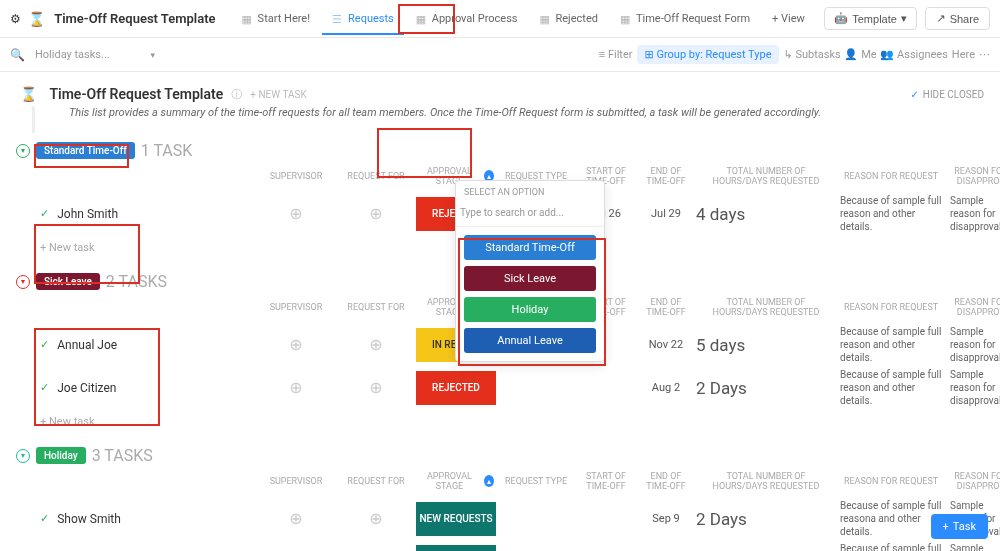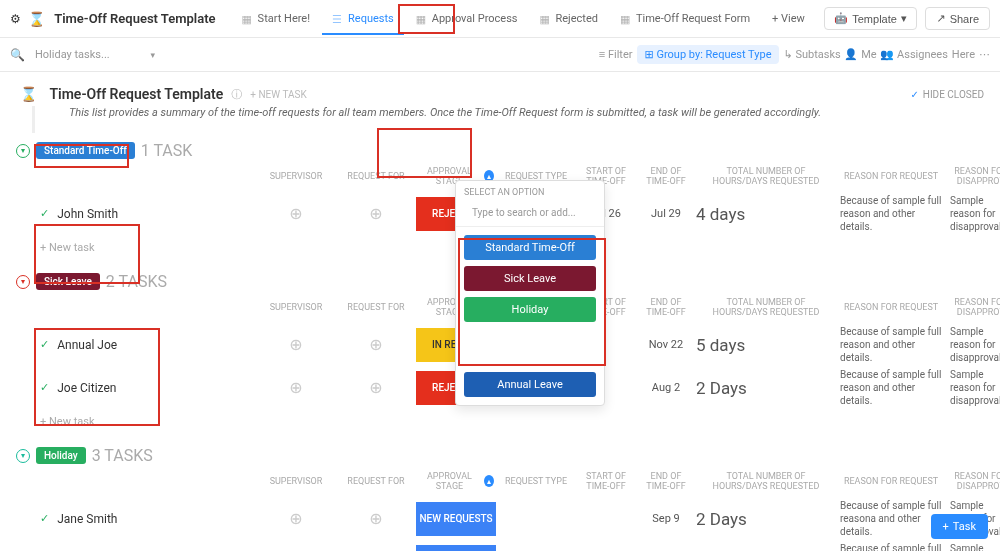"Type to search or add..." .dd-search { padding: 4px 16px 8px -> 4px 4px 8px }
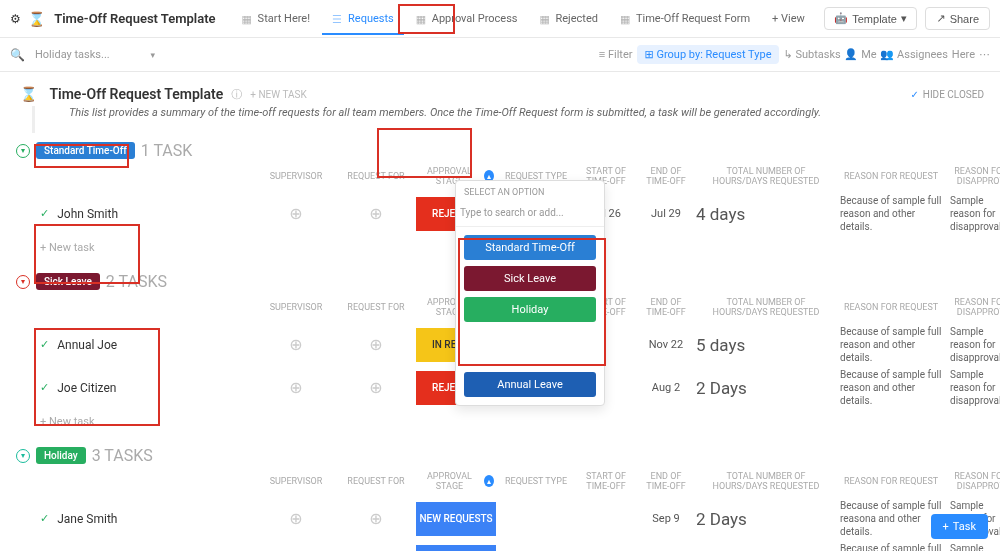"Annual Leave" div.dd-opt { margin-top: 44px -> none }
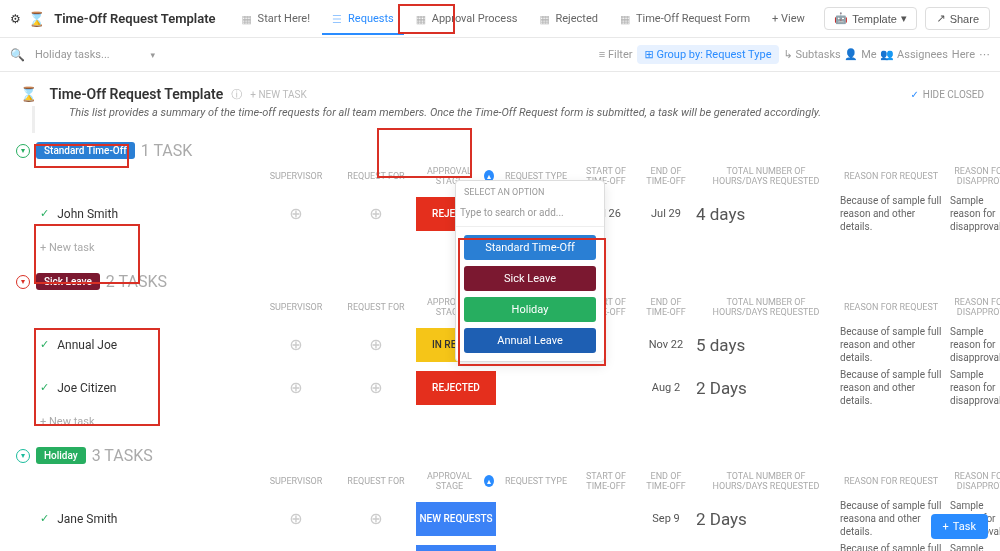"Jane Smith" span { text: Jane -> Show }
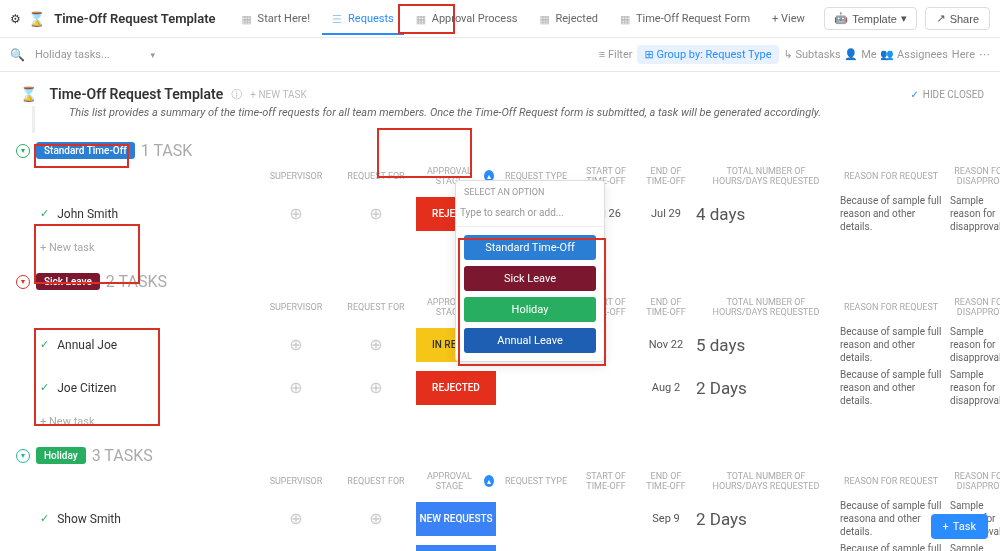"NEW REQUESTS" .stage.newreq { background: #3b82f6 -> #0f766e }
